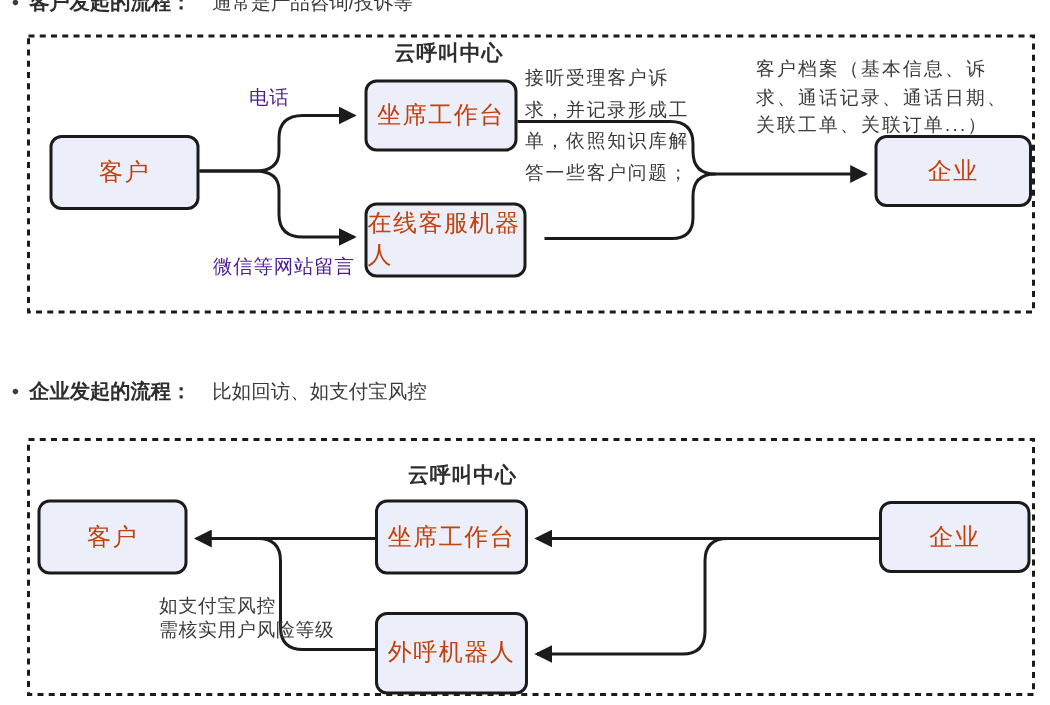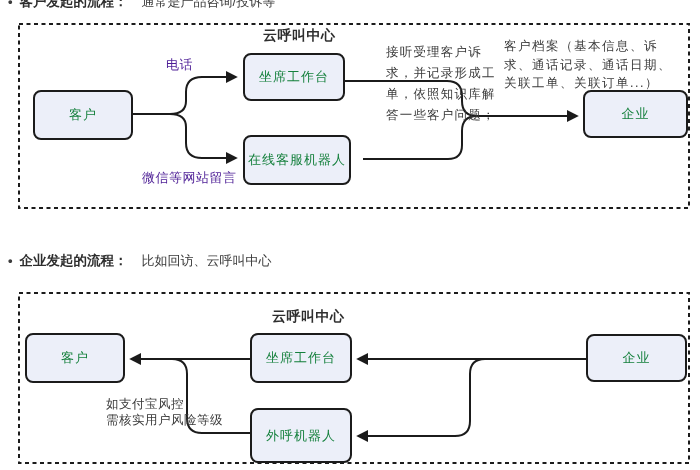"接听受理客户诉" .note.agent { margin-left: 36px -> none }
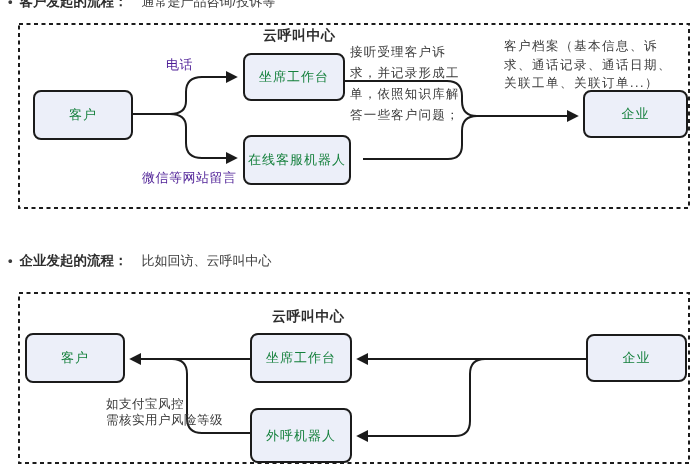"坐席工作台" .node { color: #15803d -> #c2410c; font-size: 13px -> 16px; text-align: right -> none }
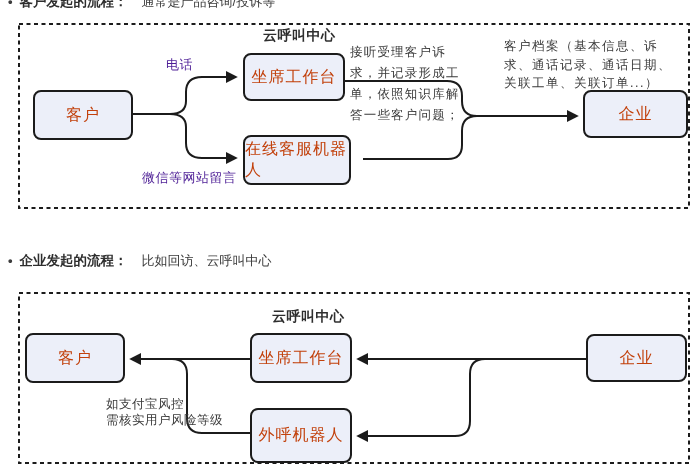"比如回访、云呼叫中心" span.hd-sub { text: 云呼叫中心 -> 如支付宝风控 }
